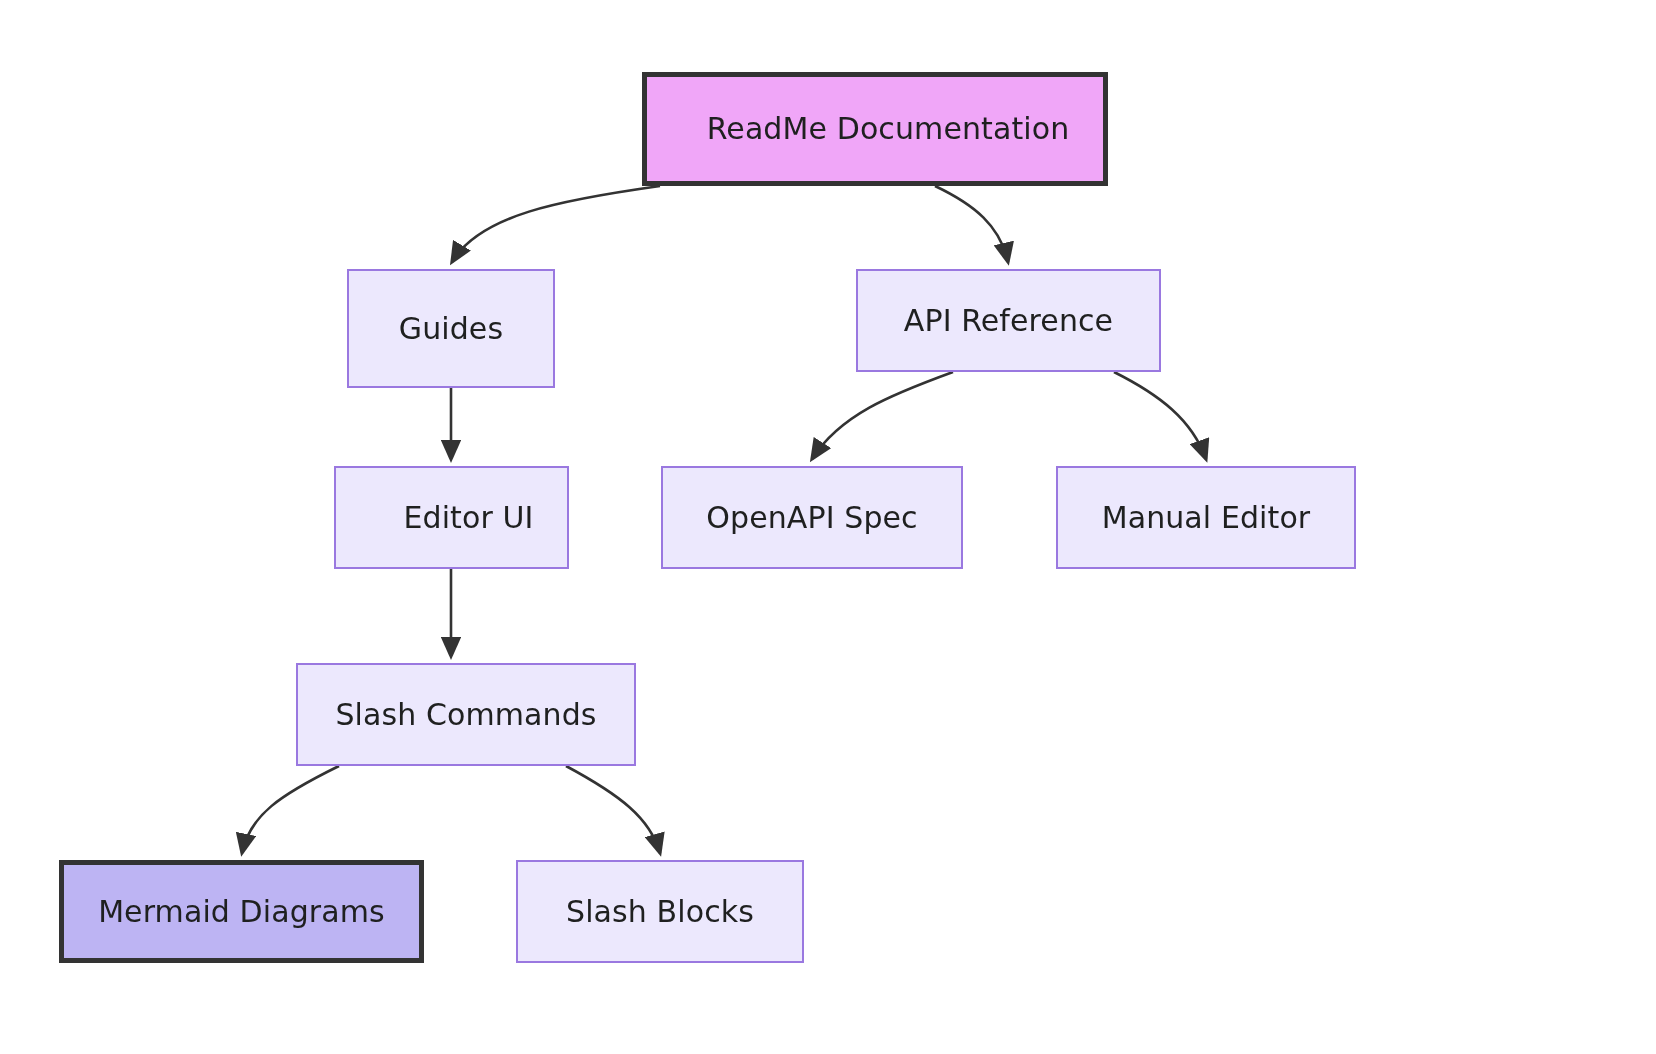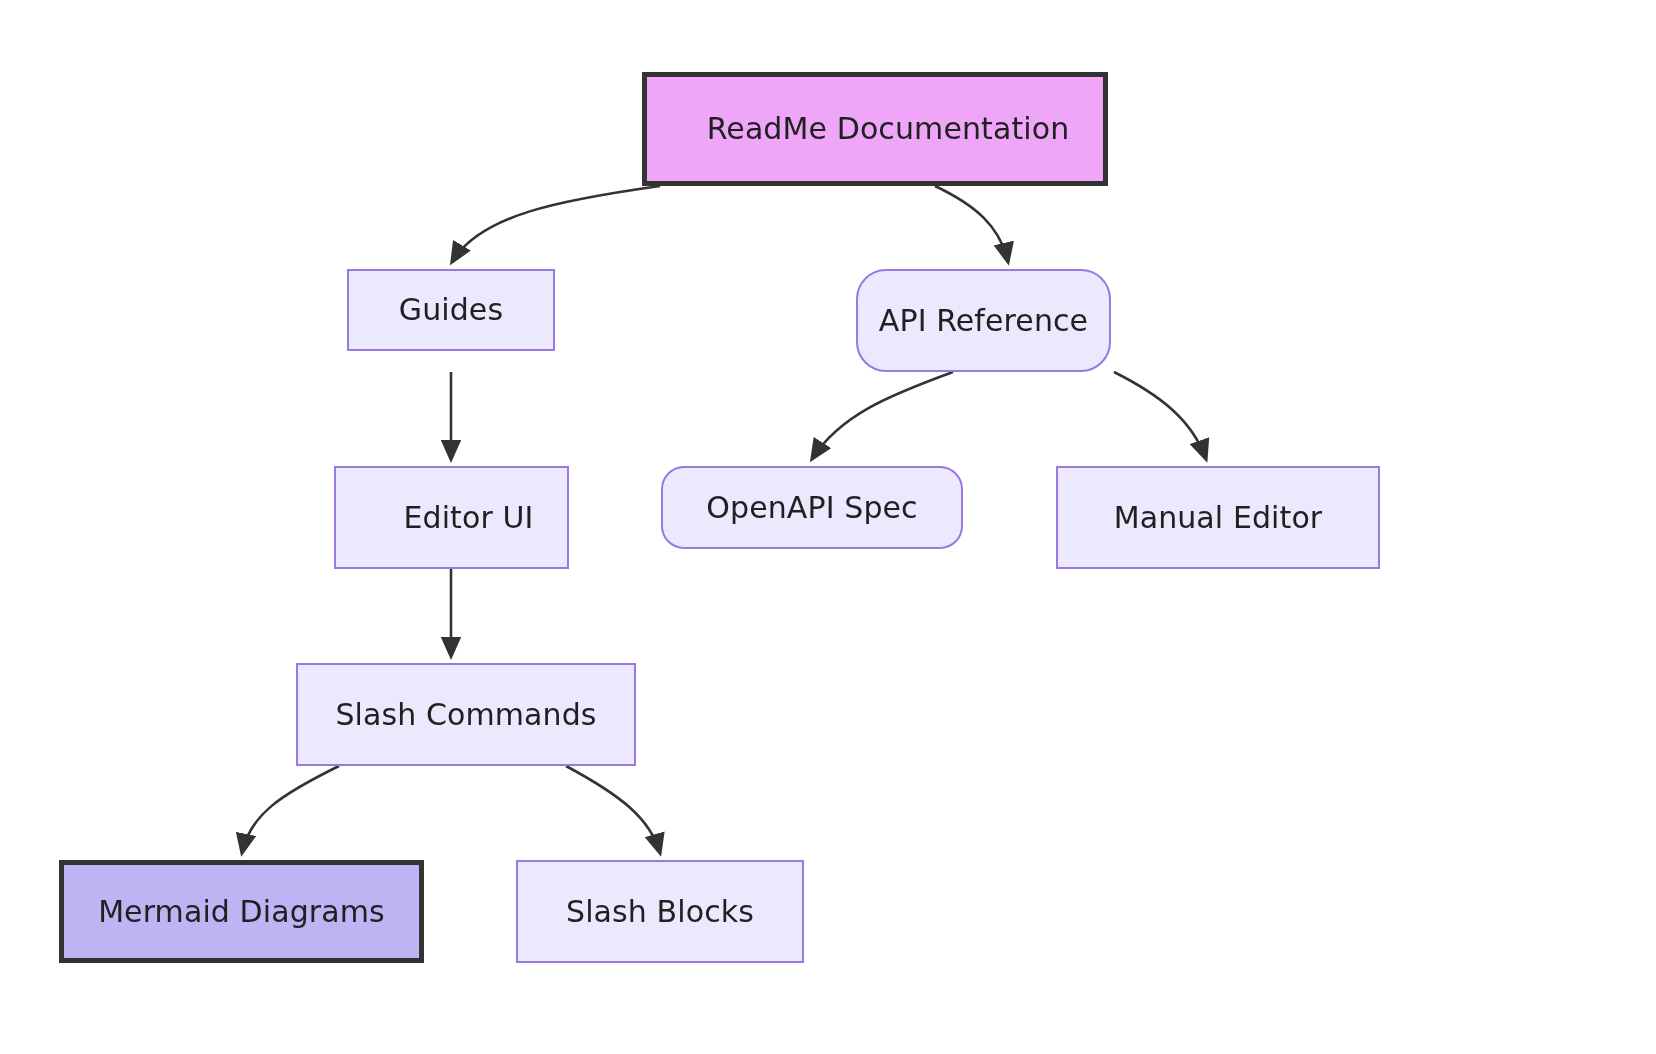"Guides" div.node { height: 82px -> 119px }
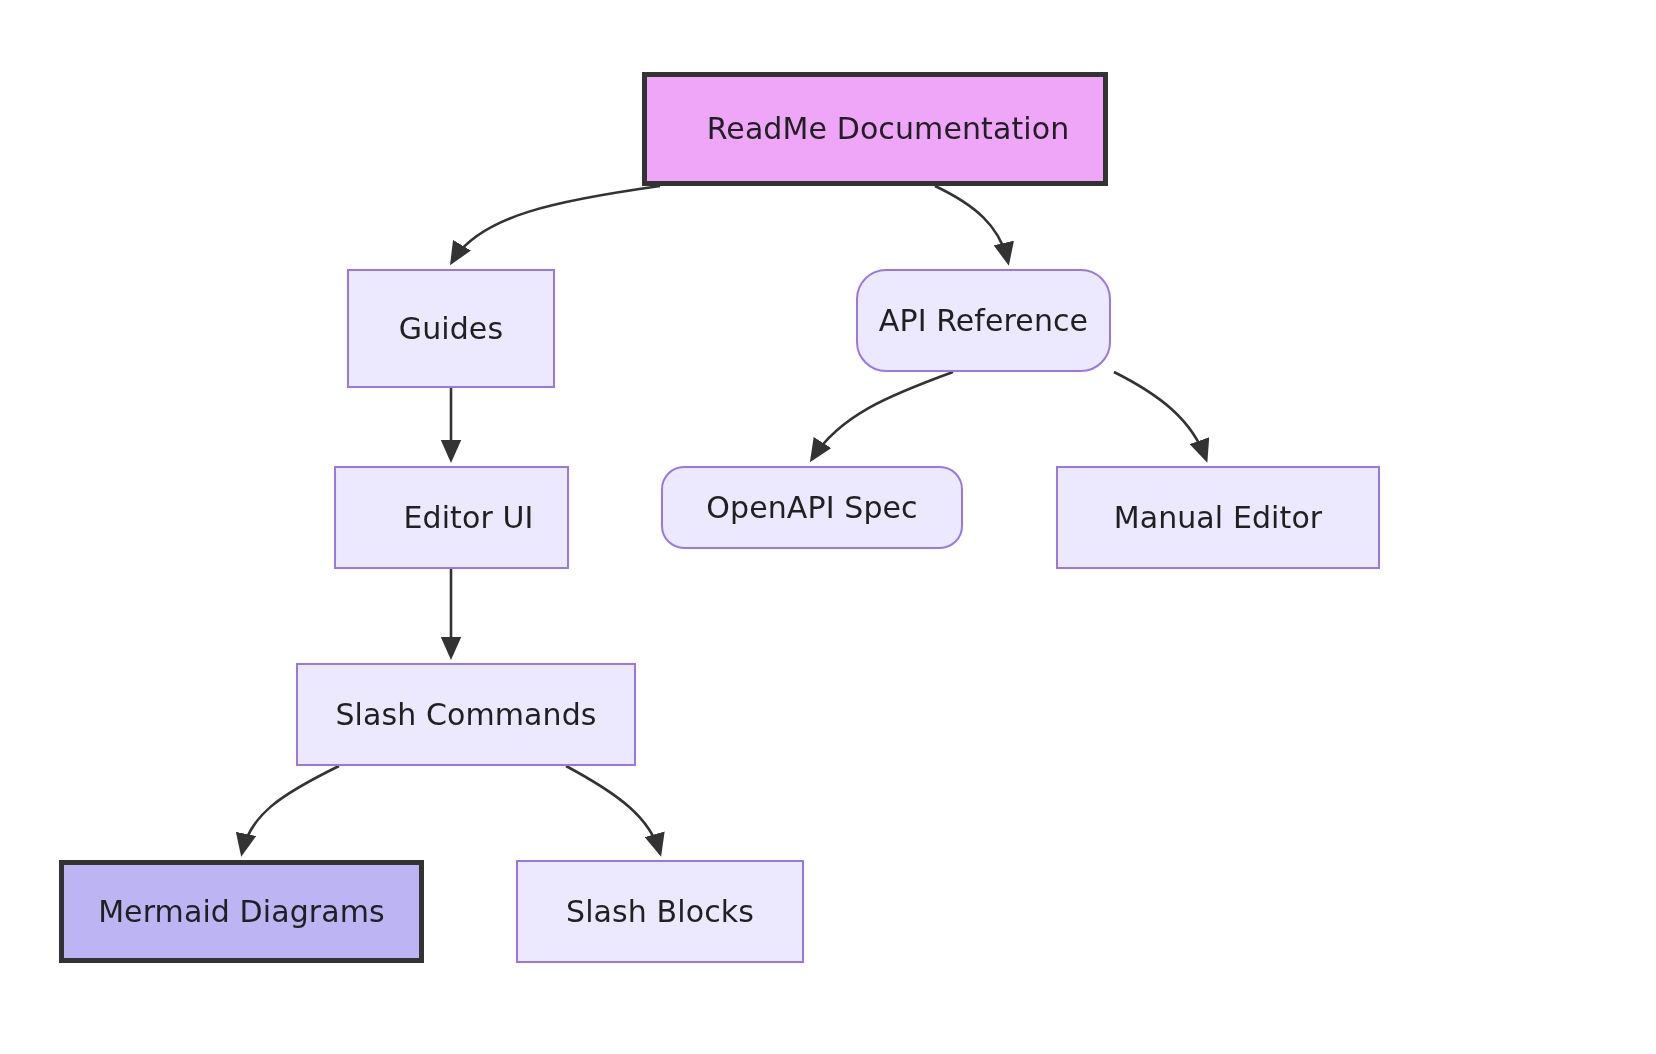"API Reference" div.node { border-radius: 30px -> none; width: 255px -> 305px }
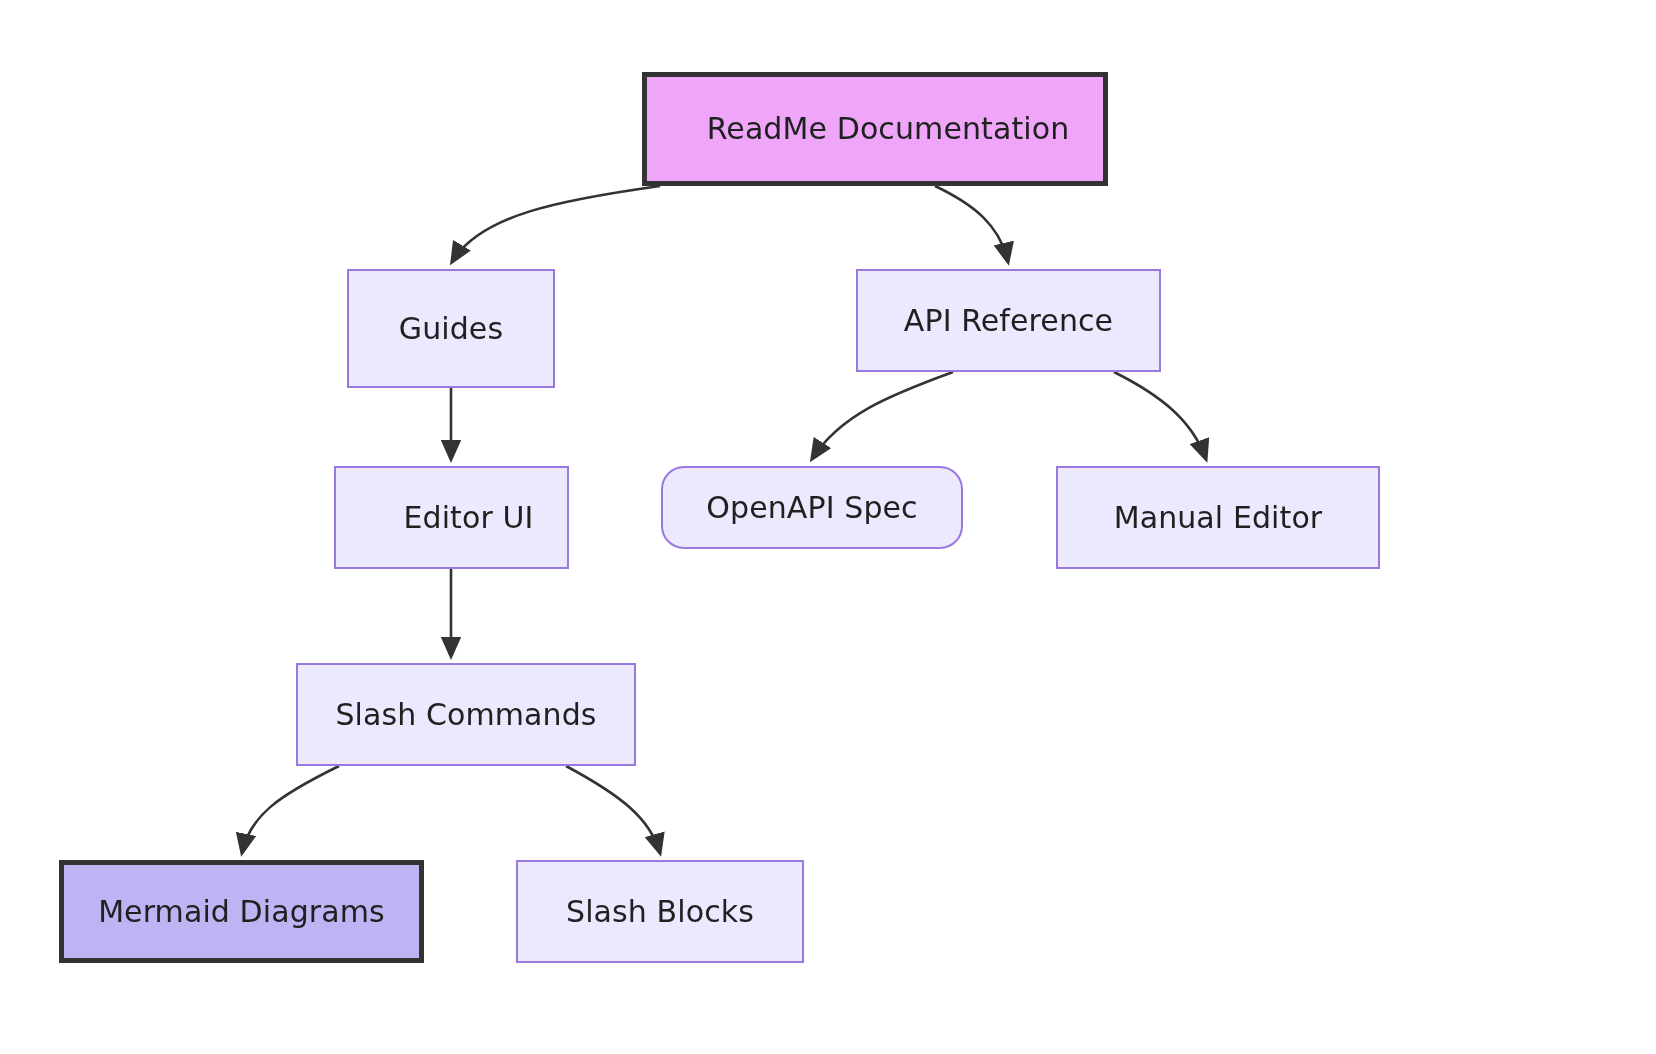"OpenAPI Spec" div.node { border-radius: 23px -> none; height: 83px -> 103px }
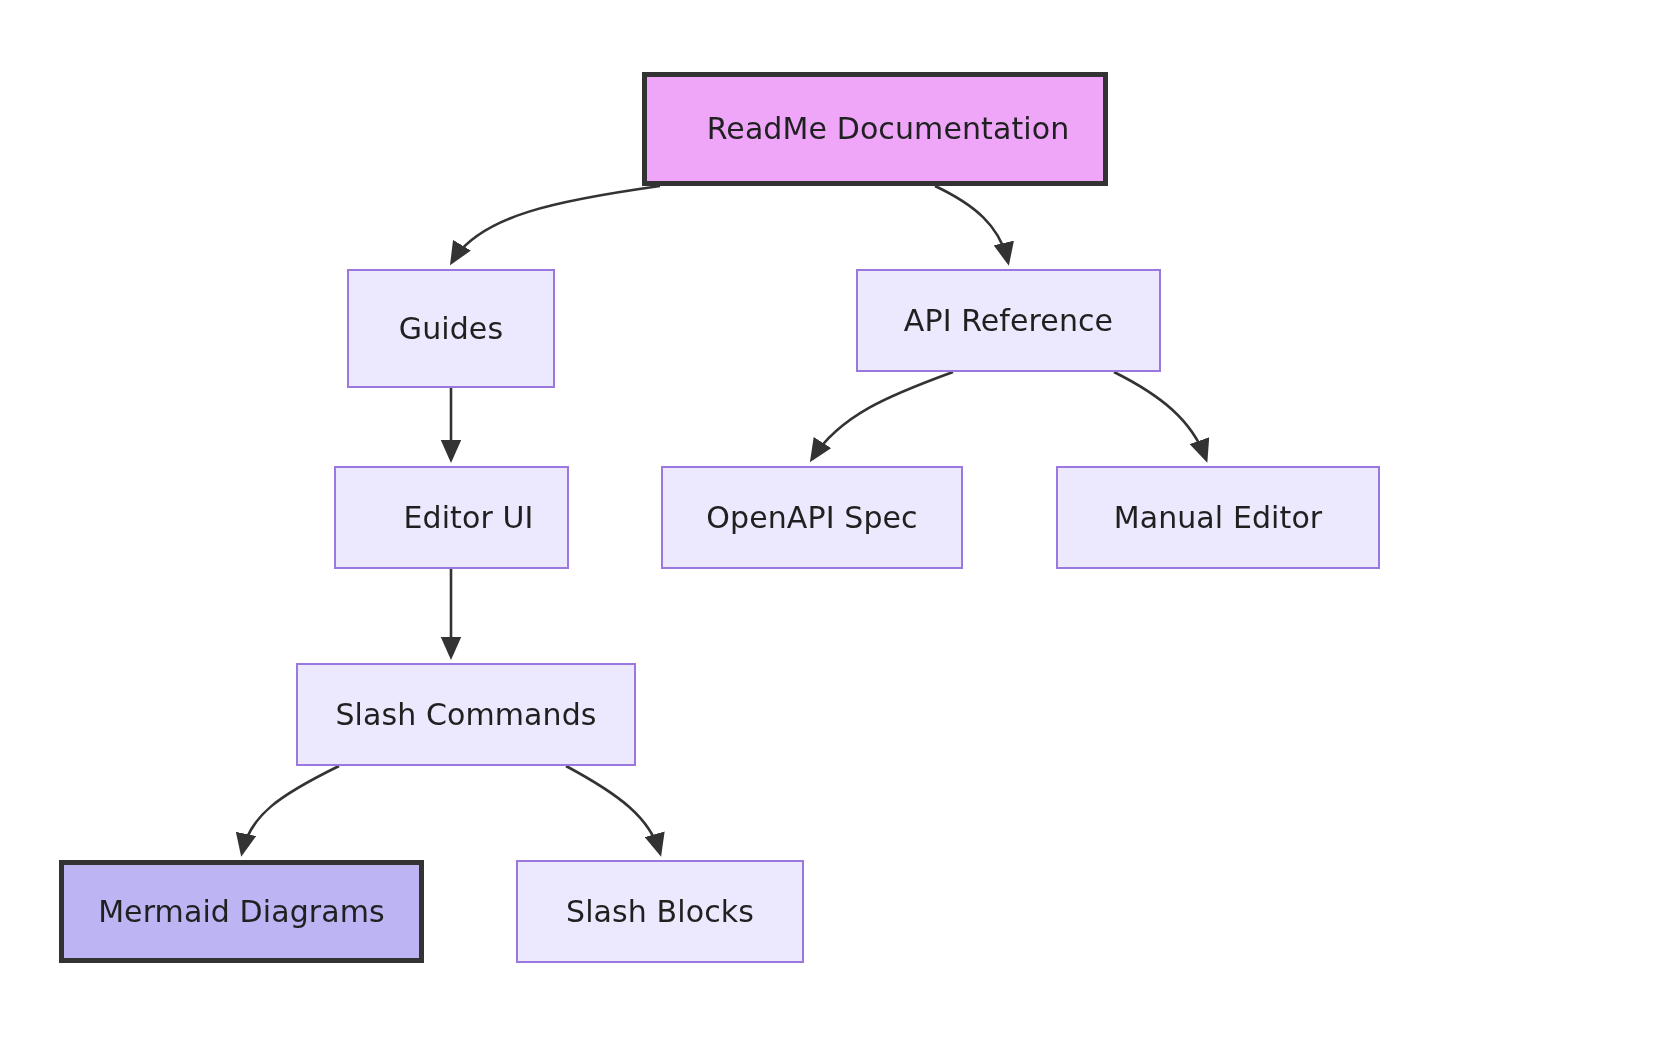"Manual Editor" div.node { width: 324px -> 300px }
